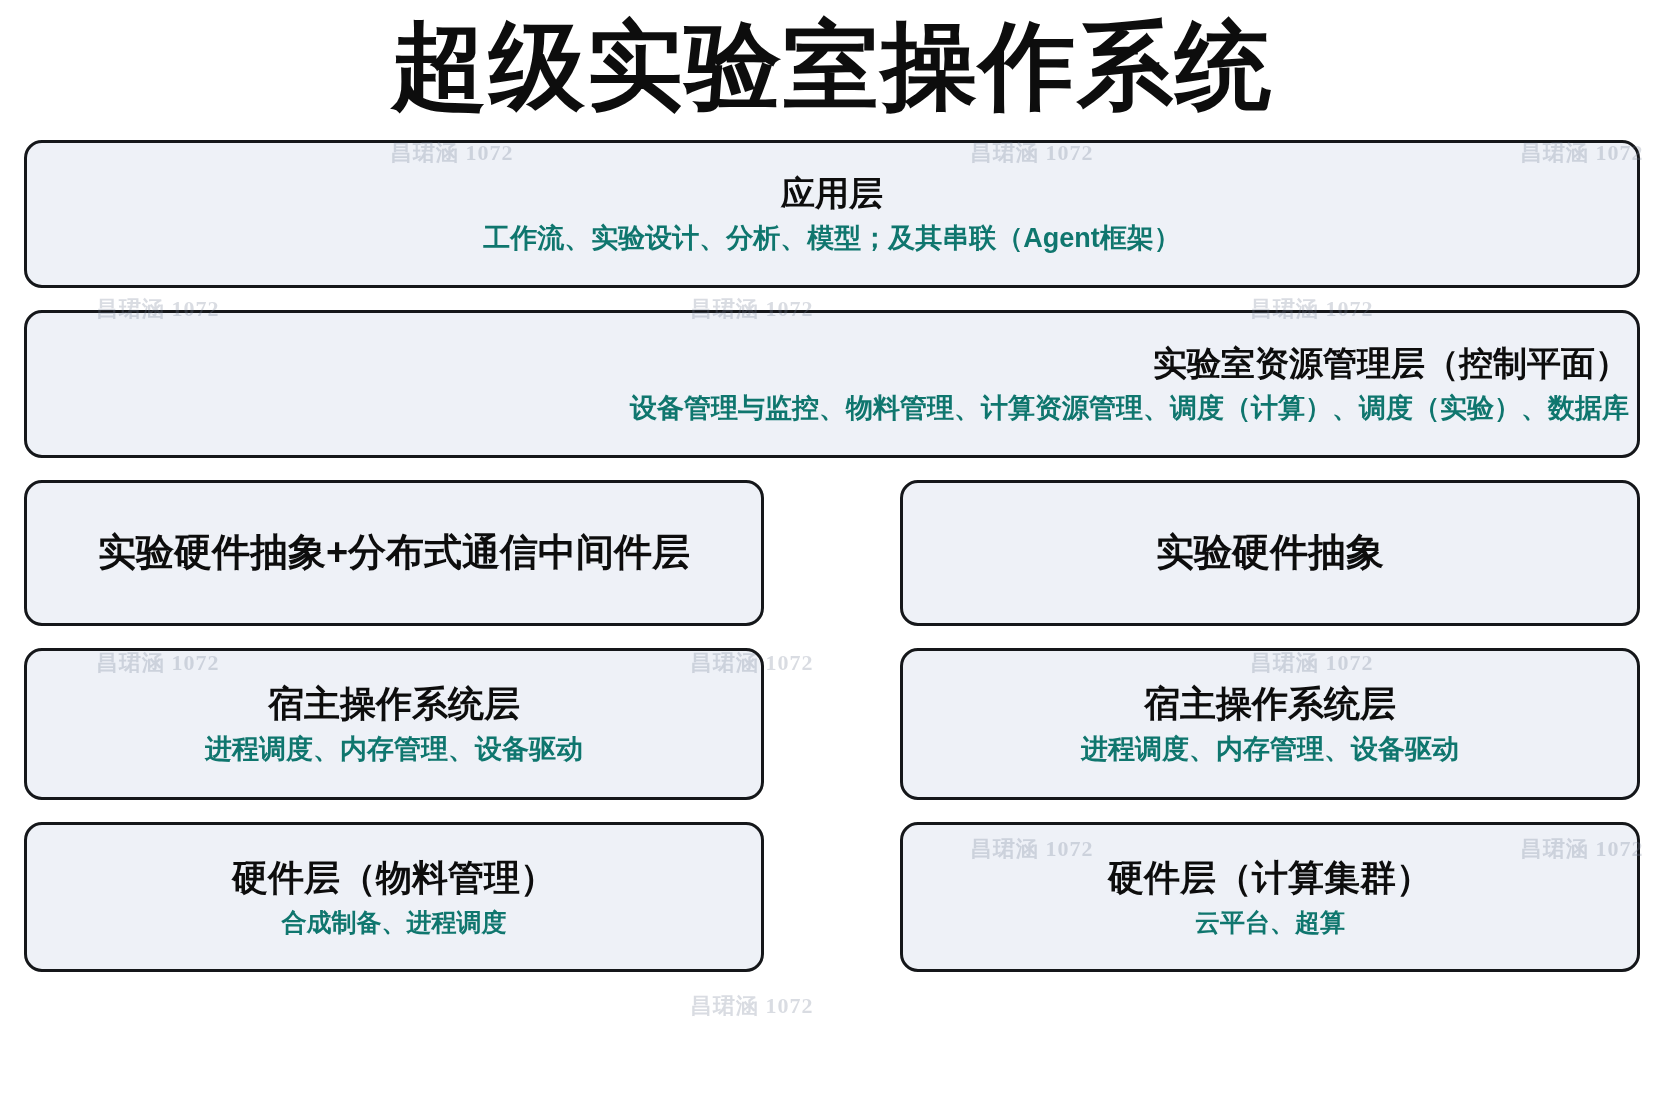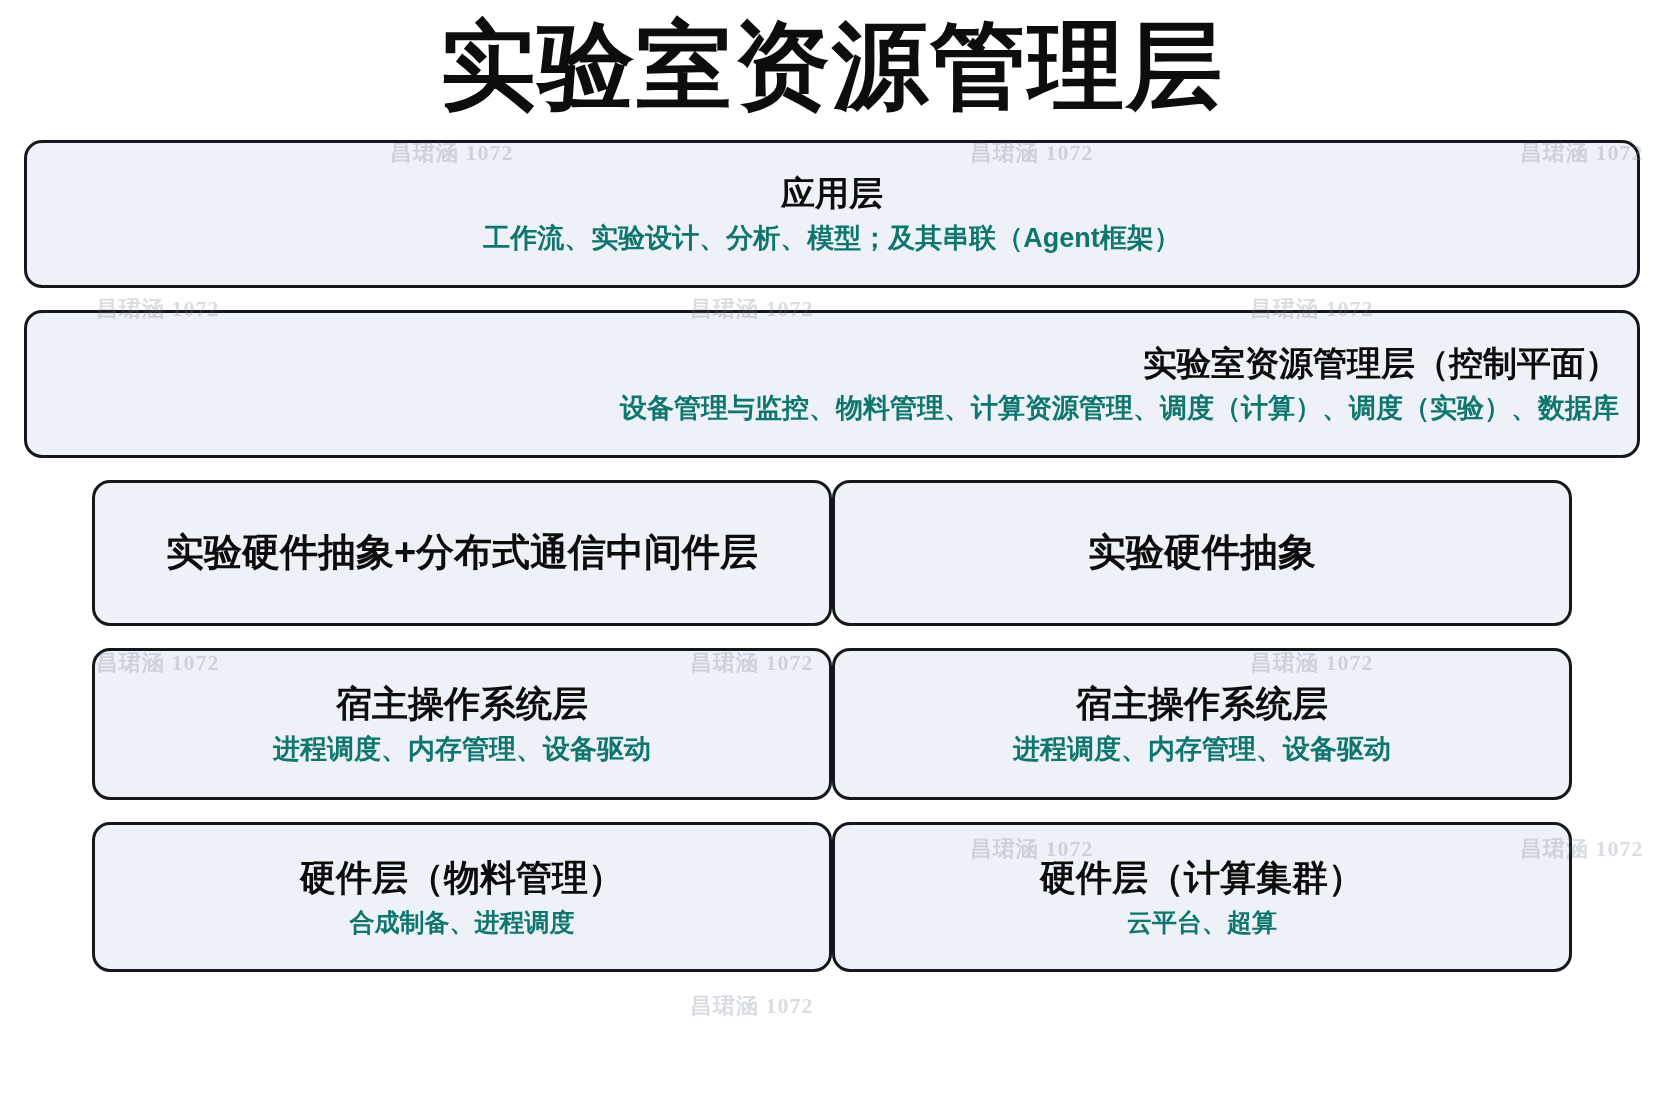"实验室资源管理层" div.title { text: 实验室资源管理层 -> 超级实验室操作系统 }
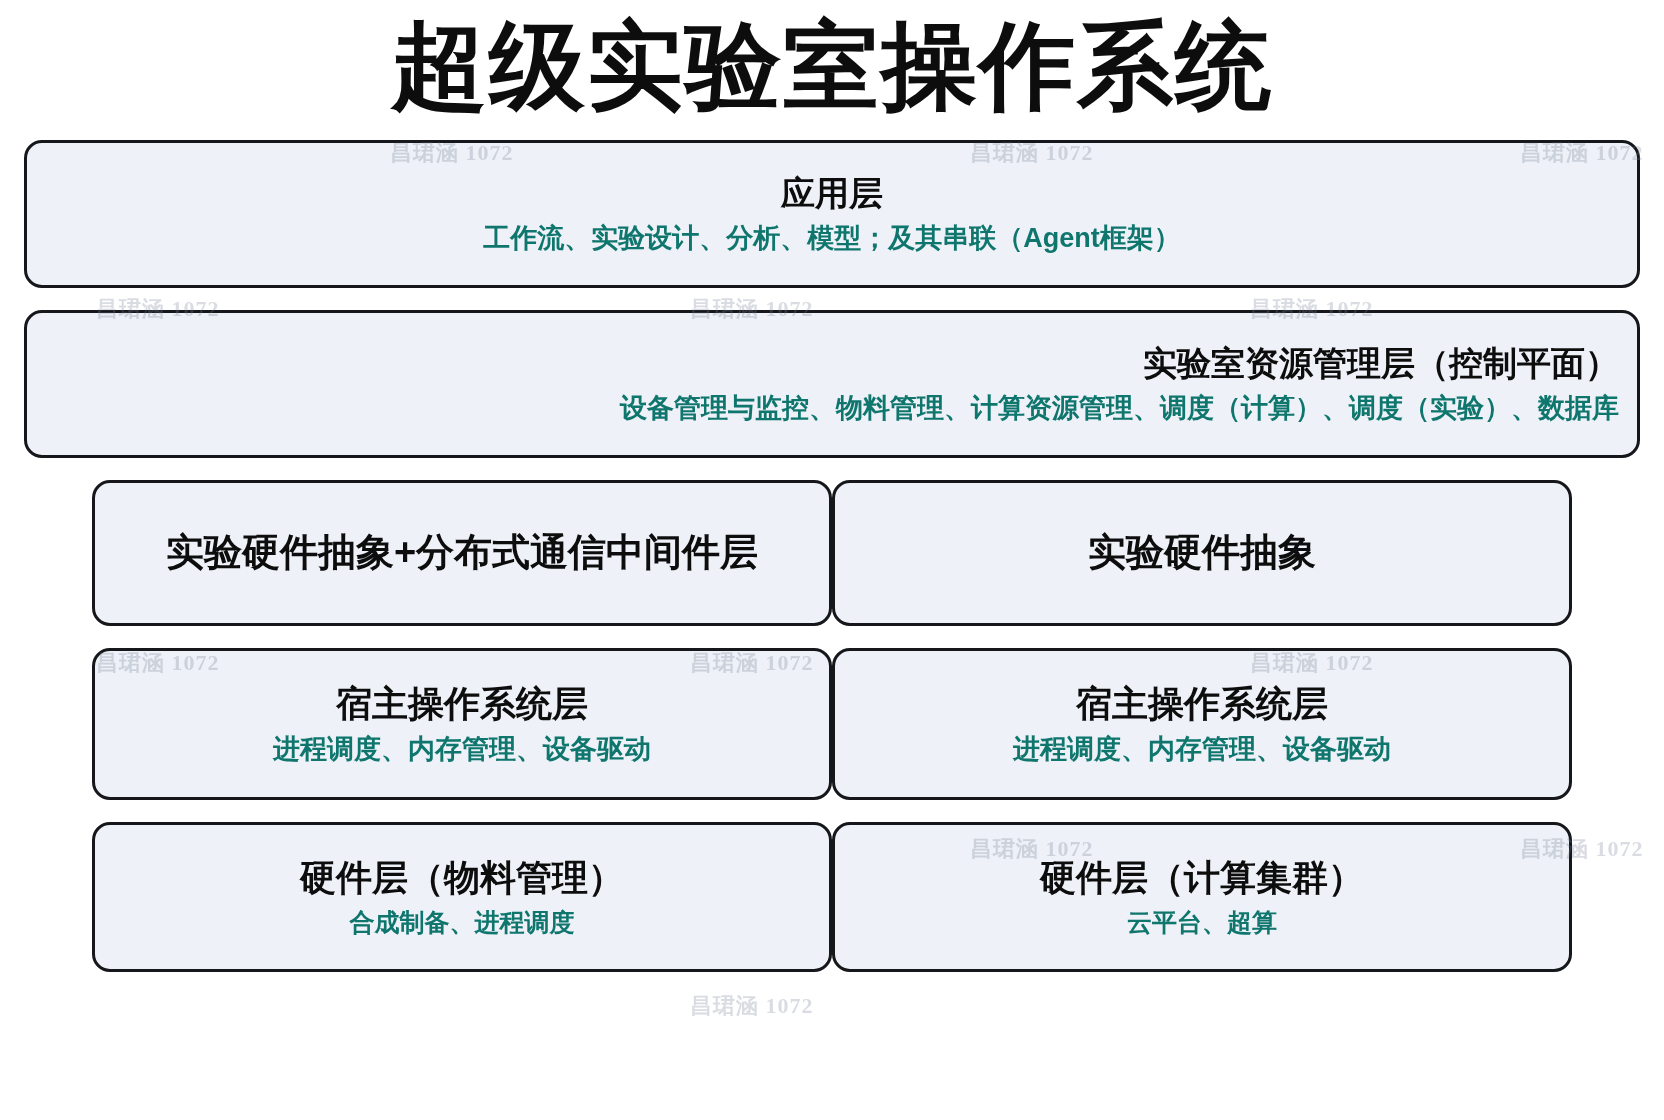"应用层" .box { padding: 10px 18px -> 10px 8px }
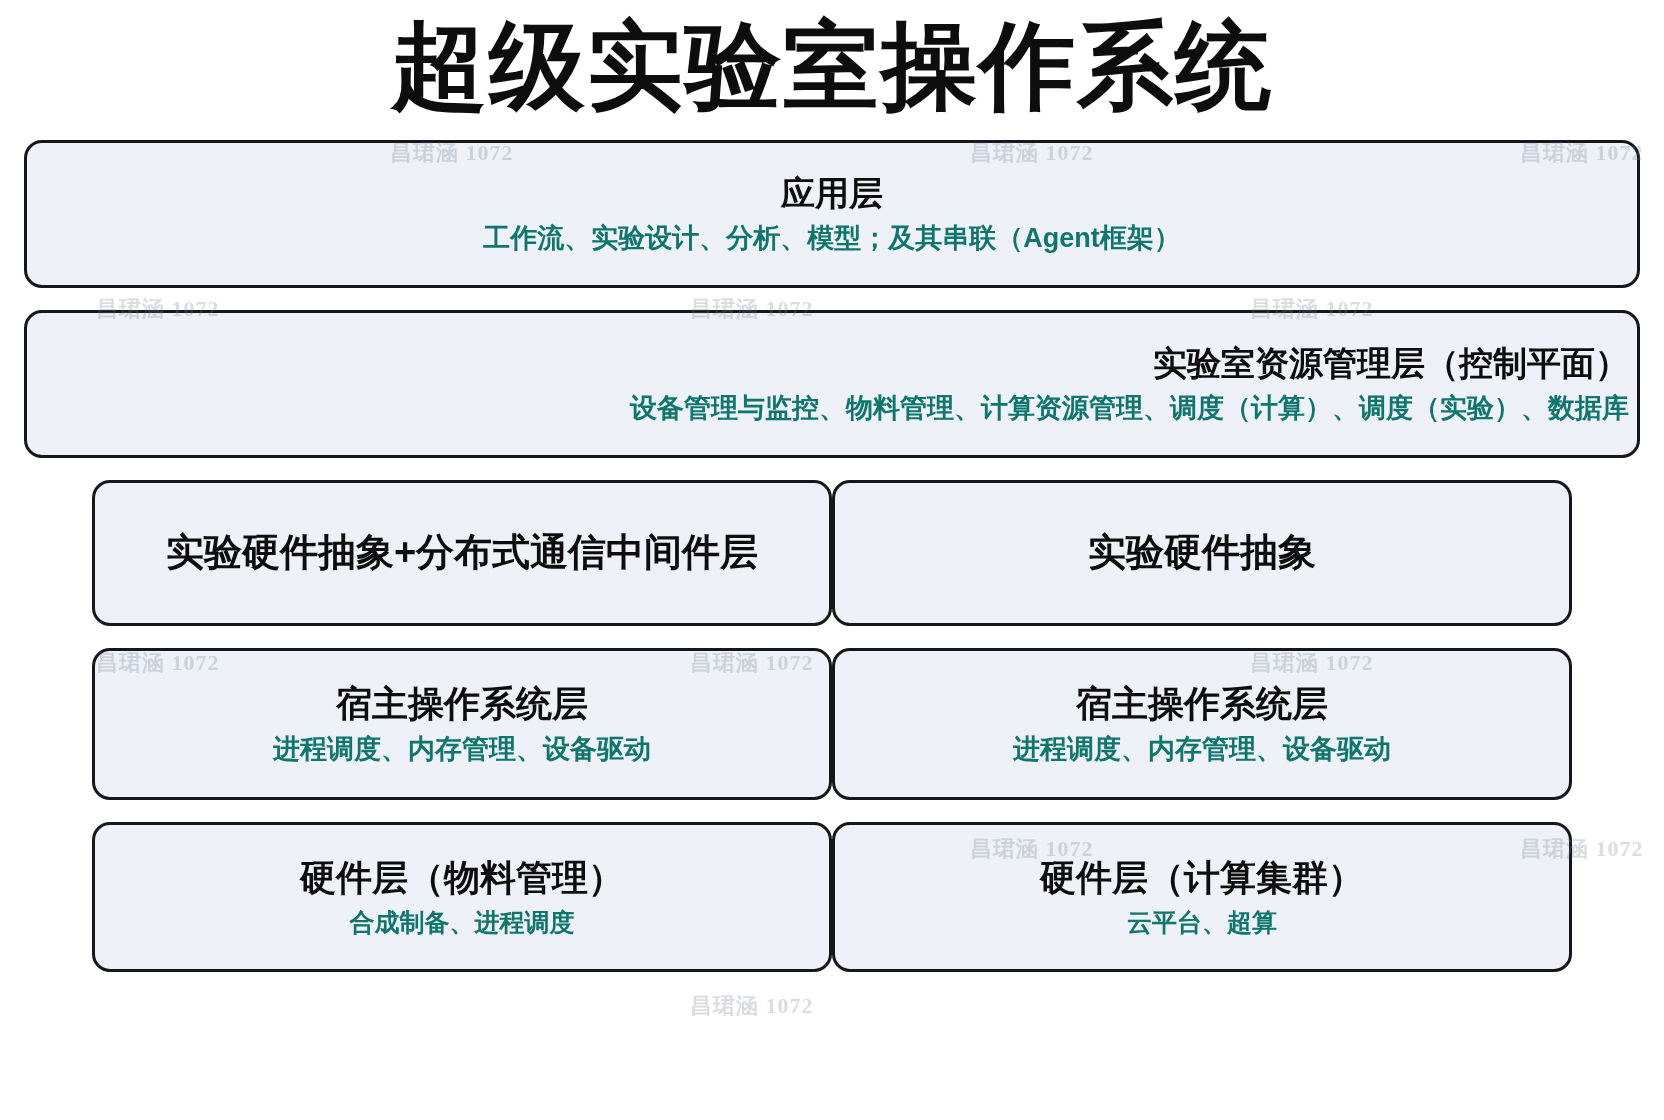"实验硬件抽象+分布式通信中间件层" .split { justify-content: center -> space-between }
